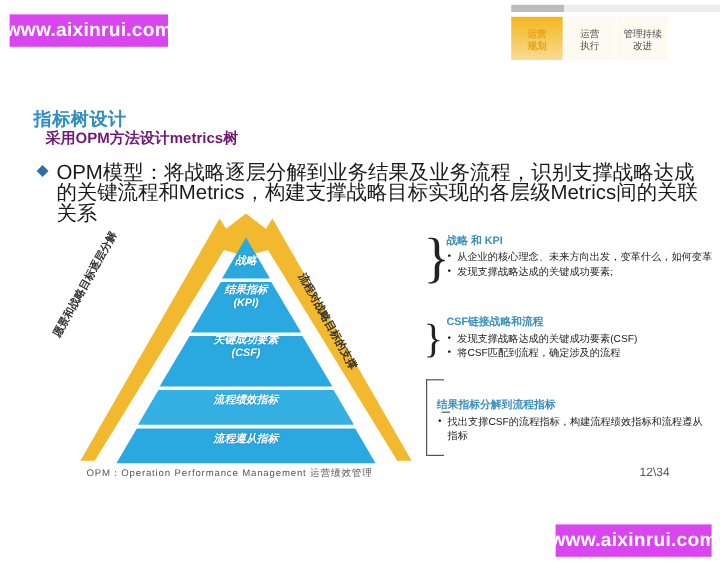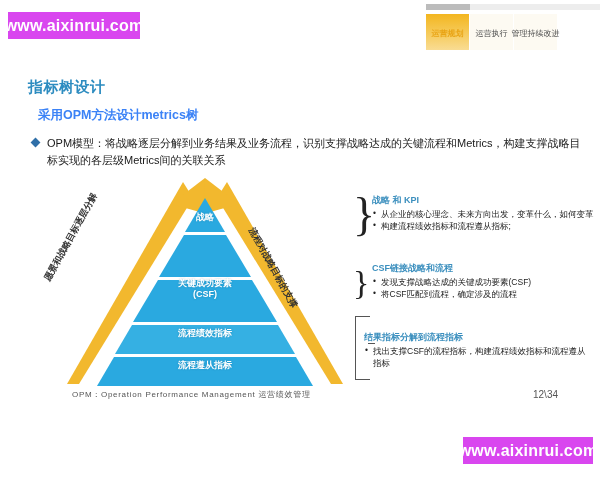"运营" .nav-tab { flex-direction: none -> column }
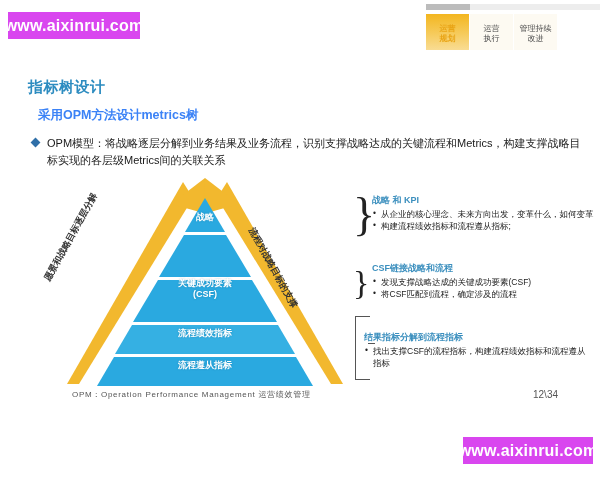"指标树设计" .page-title { top: 78px -> 90px }
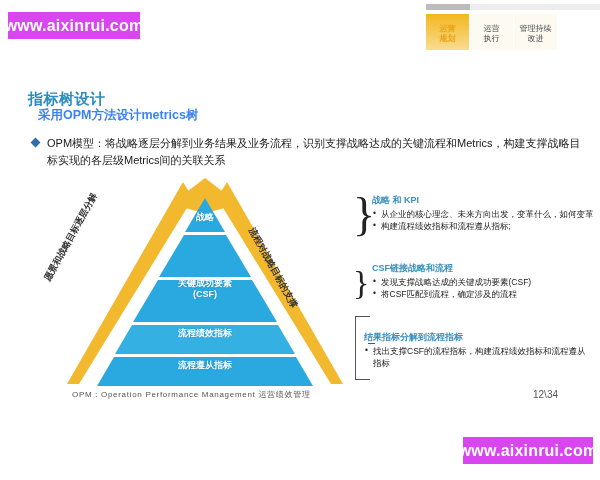"采用OPM方法设计metrics树" .sub-title { color: #3b82f6 -> #701a75 }
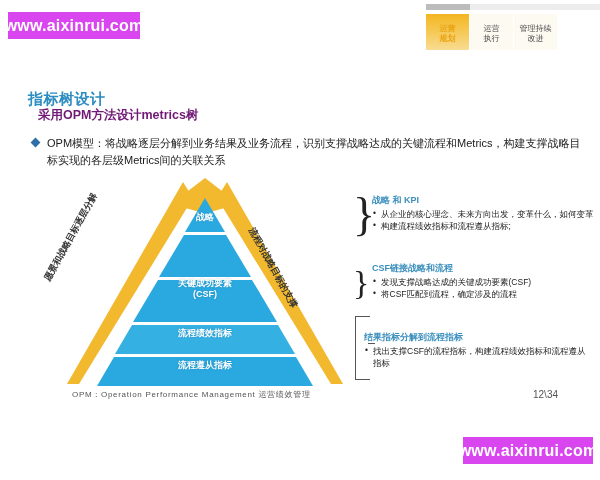"OPM模型：将战略逐层分解到业务结果及业务流程，识别支撑战略达成的关键流程和Me" .bullet-text { font-size: 11px -> 17px }
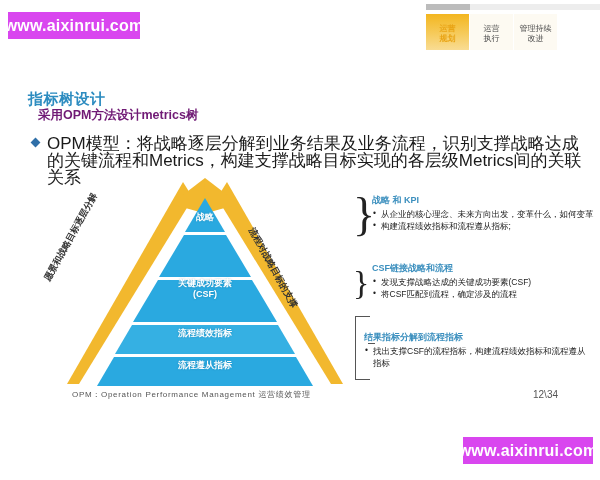"战略" .layer-label { font-style: none -> italic }
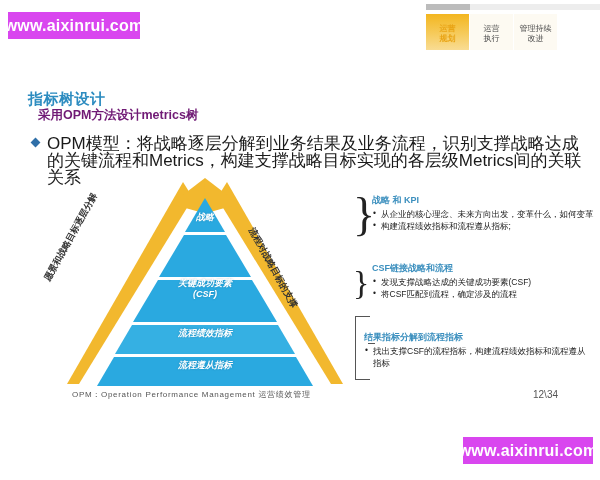"构建流程绩效指标和流程遵从指标;" div.anno-item { text: 构建流程绩效指标和流程遵从指标 -> 发现支撑战略达成的关键成功要素 }
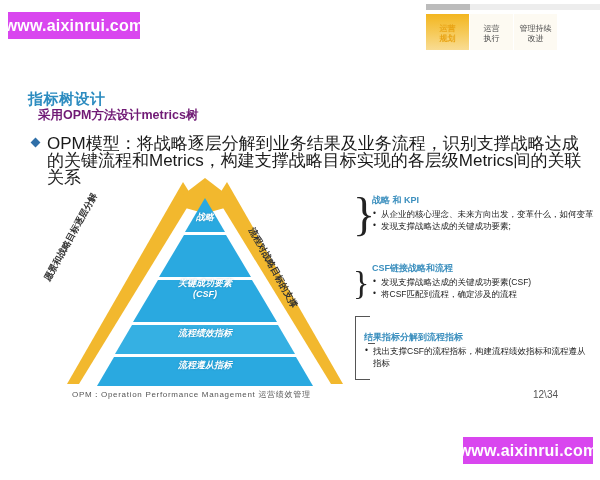"结果指标" div.layer-label { html: none -> <div> <span>结果指标</span><br> <span>(KPI)</span> </div> }
